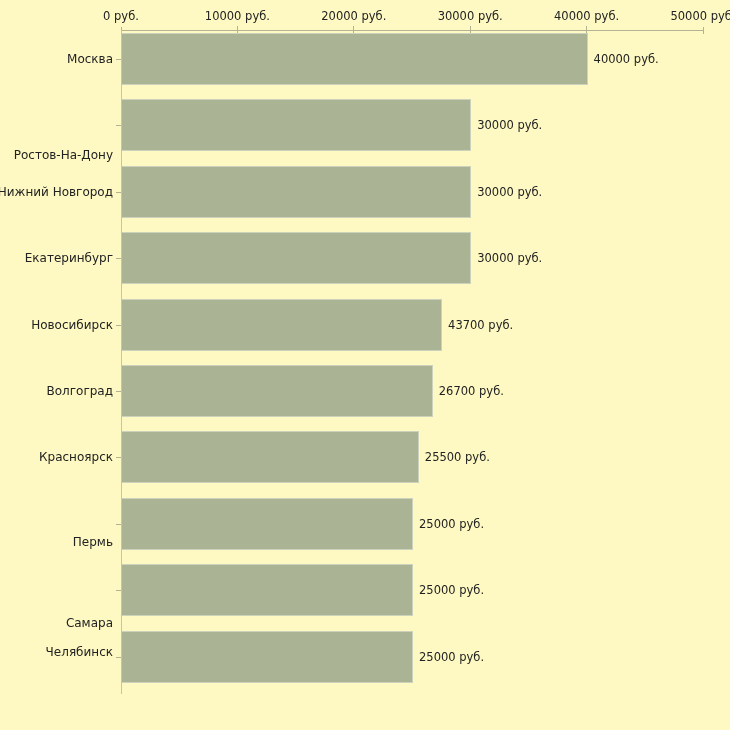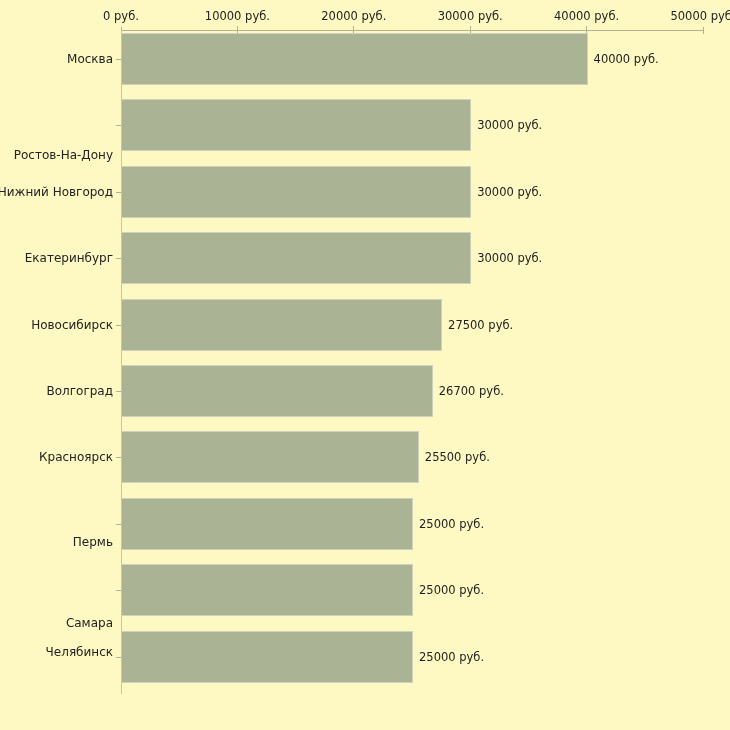"27500 руб." div.bar-value { text: 27500 -> 43700 }
